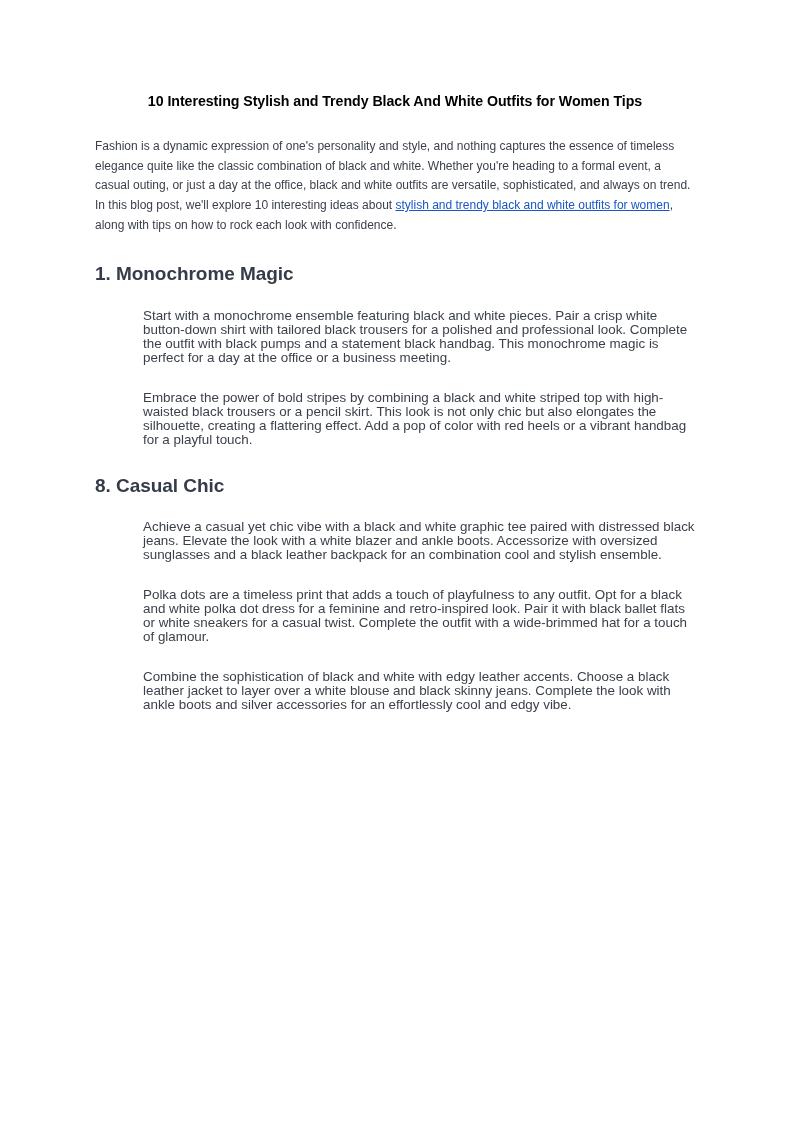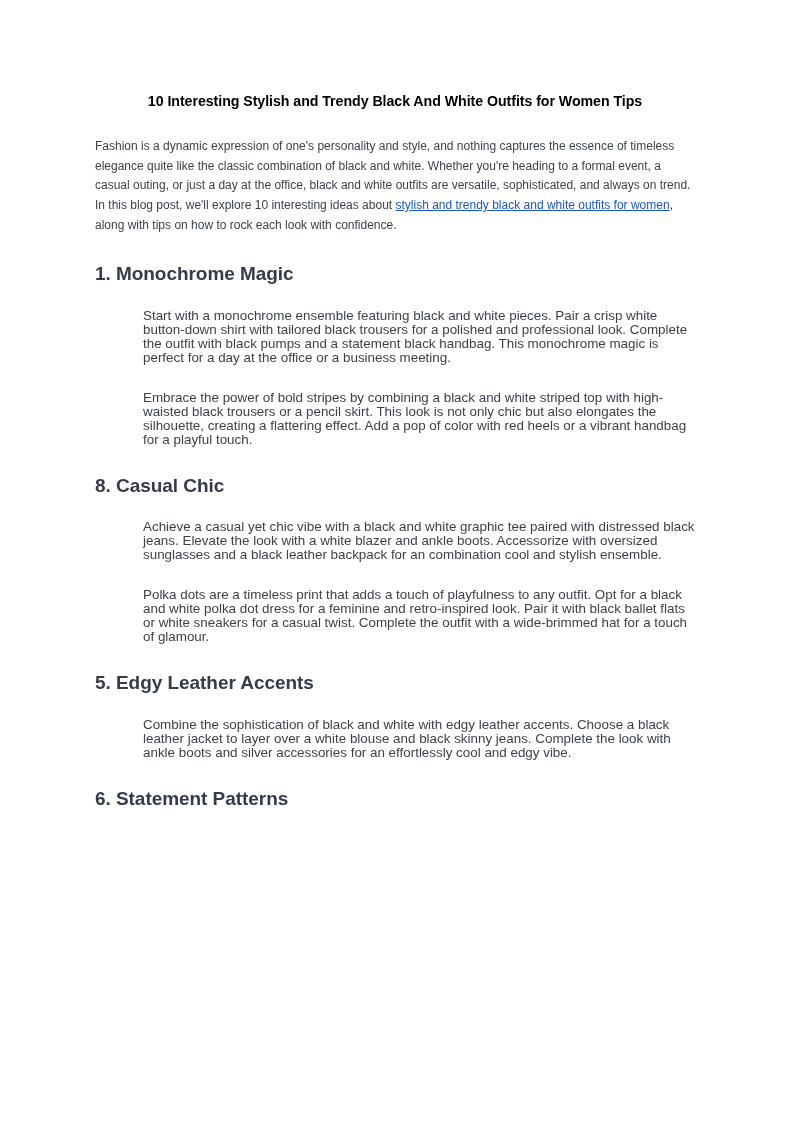"5. Edgy Leather Accents" h2.section-heading { html: <h2>5. Edgy Leather Accents</h2> -> none }
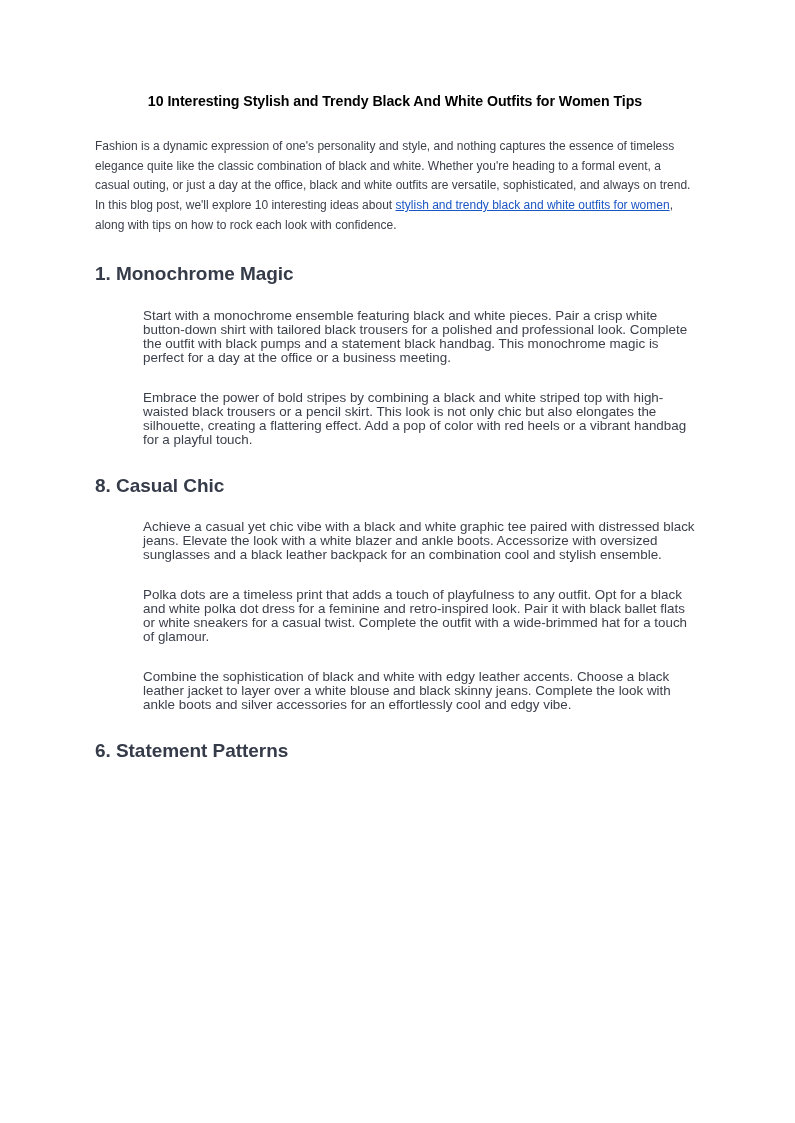"6. Statement Patterns" div.section { html: <div> <h2>6. Statement Patterns</h2> <p></p> </div> -> none }
